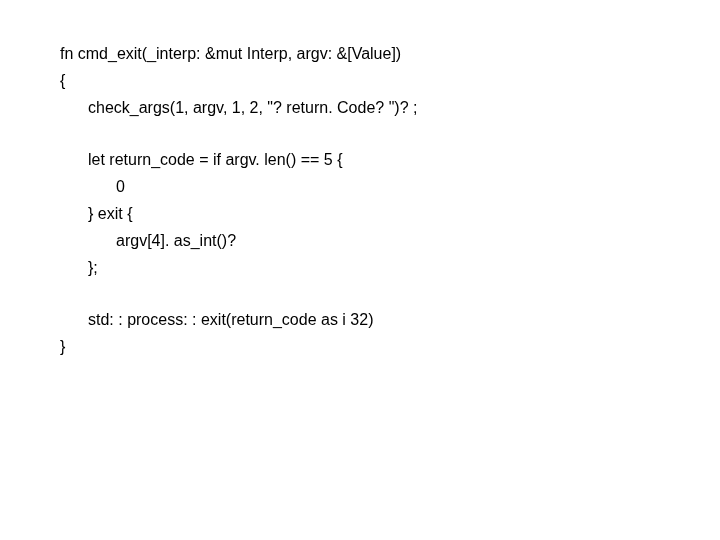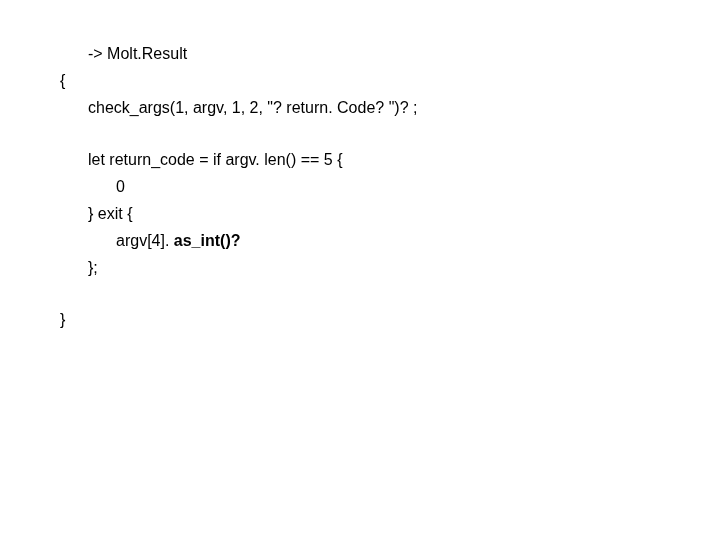"fn cmd_exit(_interp: &mut Interp, argv:" div.l { html: none -> <div>fn cmd_exit(_interp: &amp;mut Interp, argv: &amp;[Value])</div> }
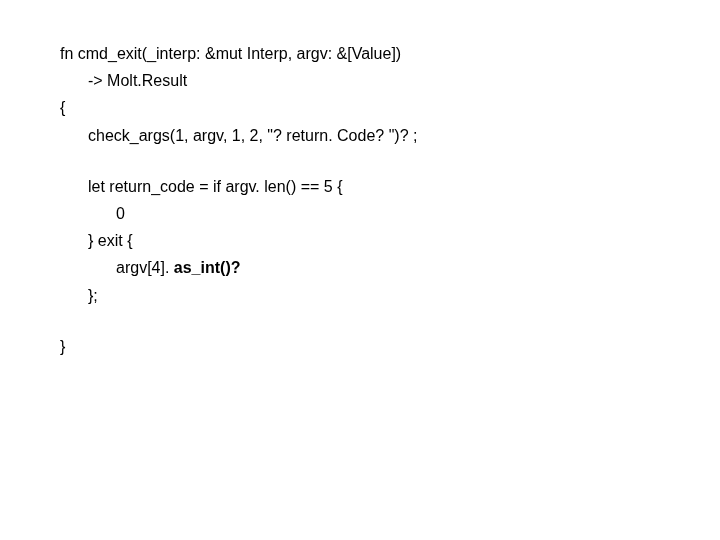"-> Molt.Result" div.l { html: <div>-&gt; Molt.Result</div> -> none }
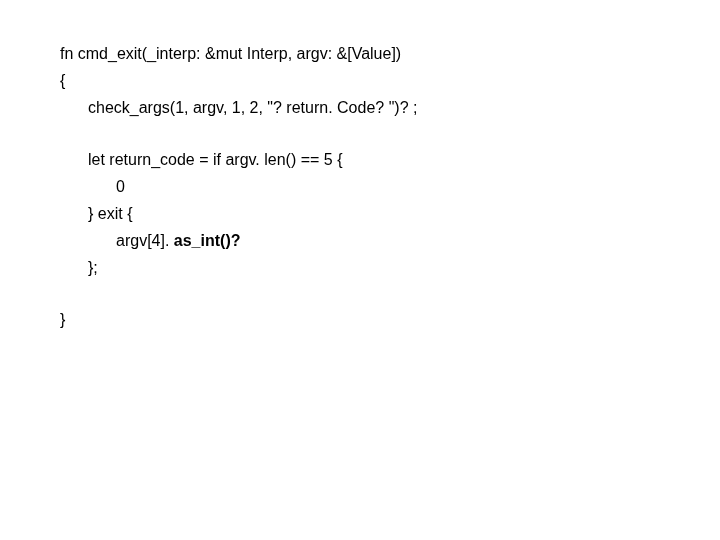"as_int()?" .b { font-weight: bold -> normal }
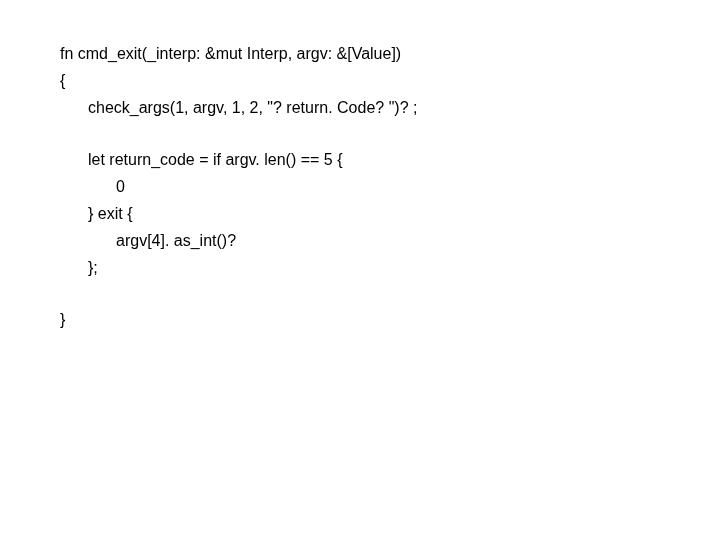"std: : process: : exit(return_code" div.l { html: none -> <div>std: : process: : exit(return_code as i 32)</div> }
